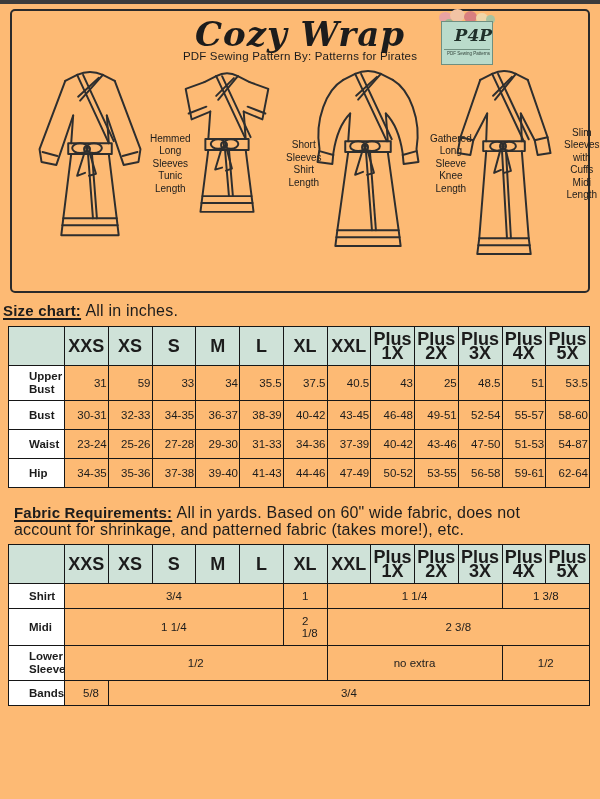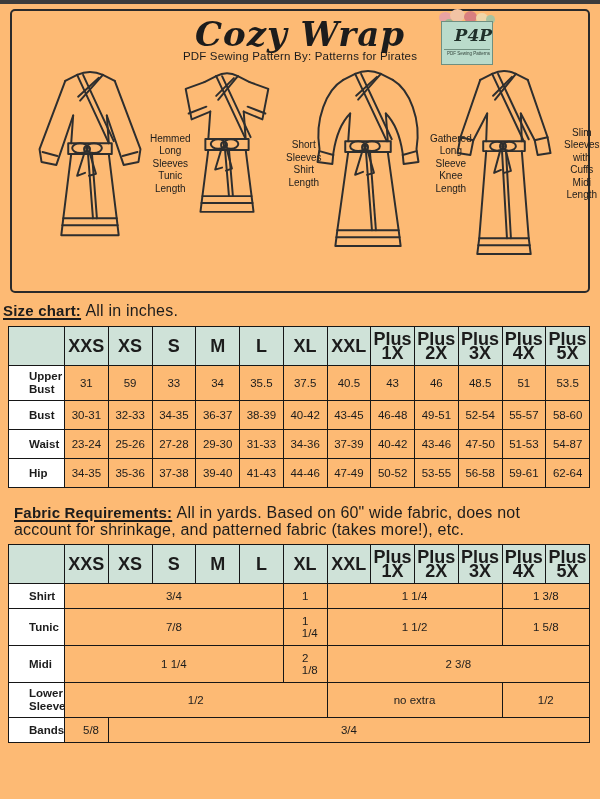"31" .size-table td { text-align: none -> right }
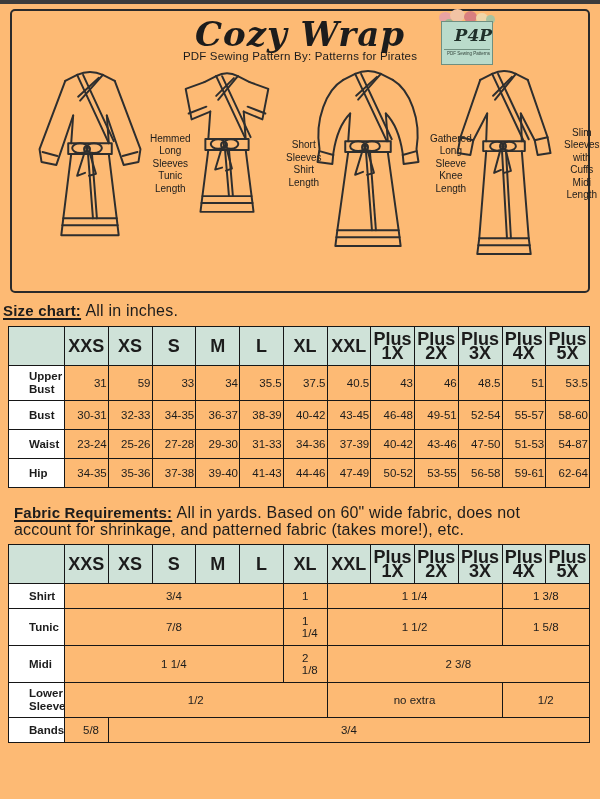"46" td { text: 46 -> 25 }
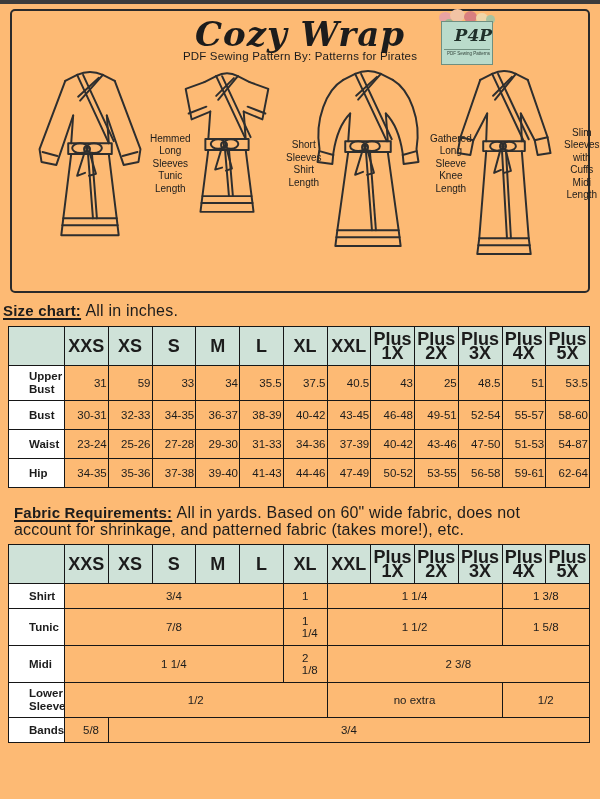"Tunic" tr { html: <tr> <th>Tunic</th> <td>7/8</td> <td>1 1/4</td> <td>1 1/2</td> <td>1 5/8</td> </tr> -> none }
